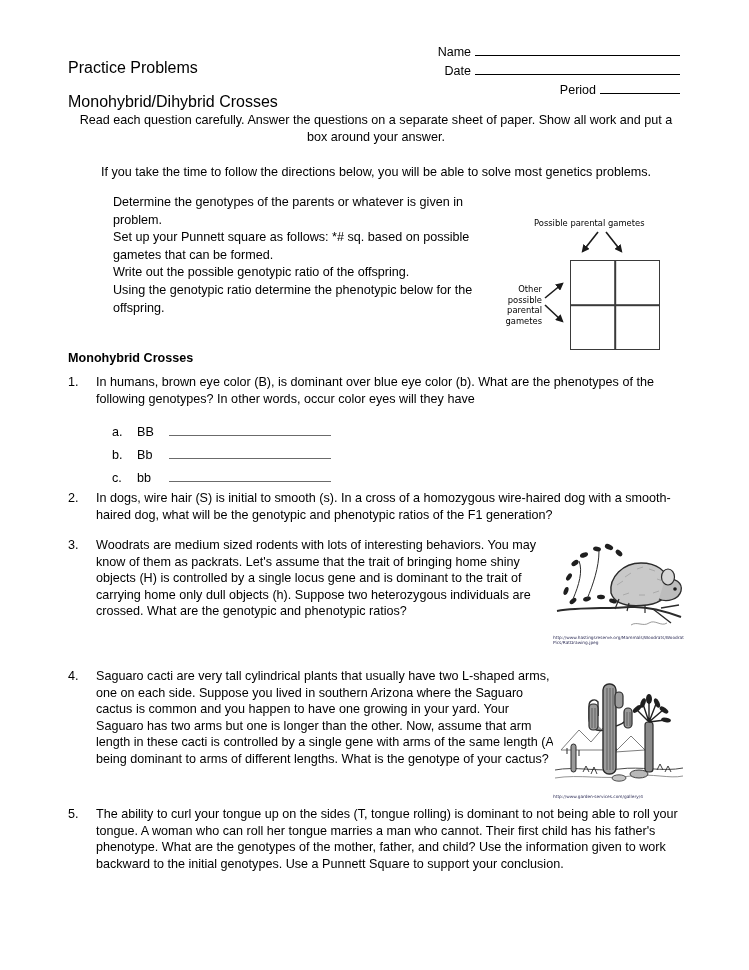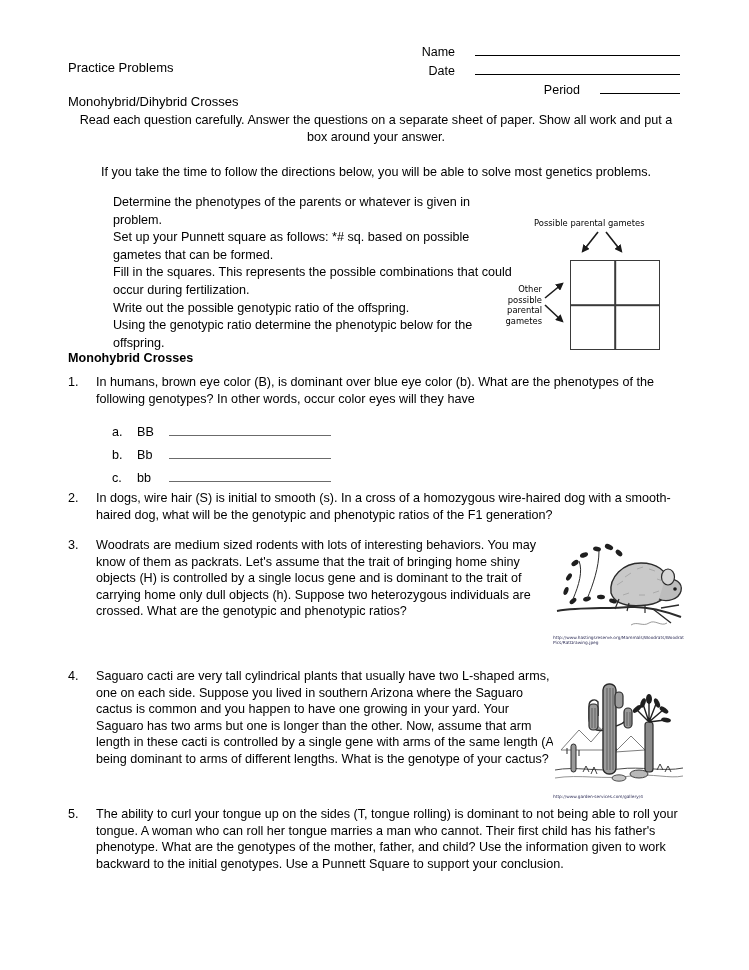"Name" .field-row { gap: 20px -> 4px }
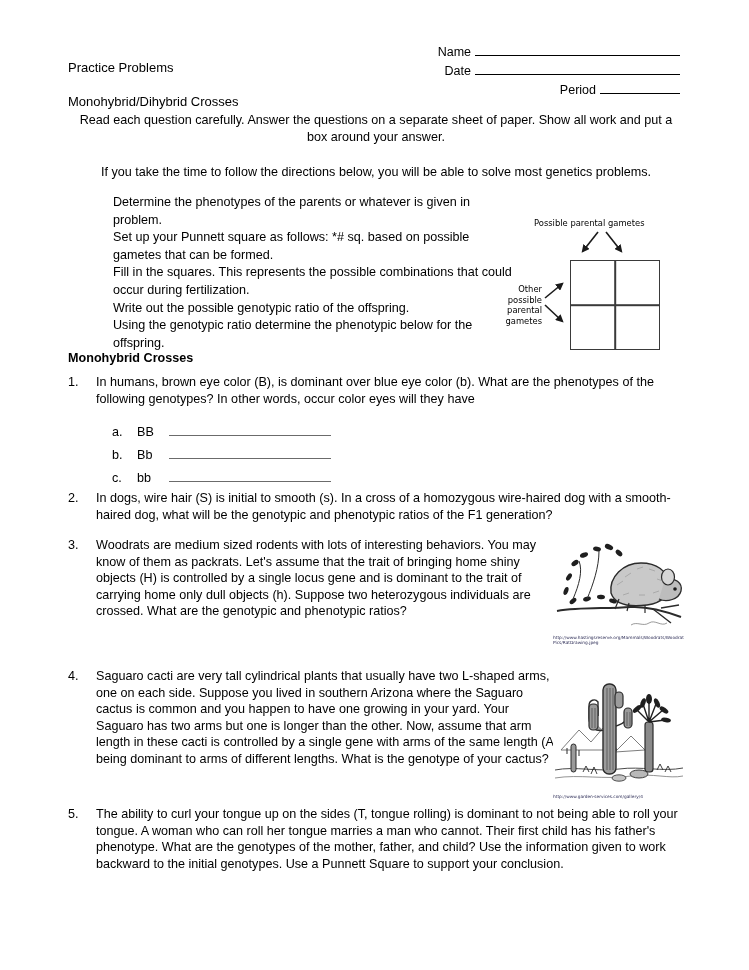"Practice Problems" .header-left { font-size: 13px -> 16px }
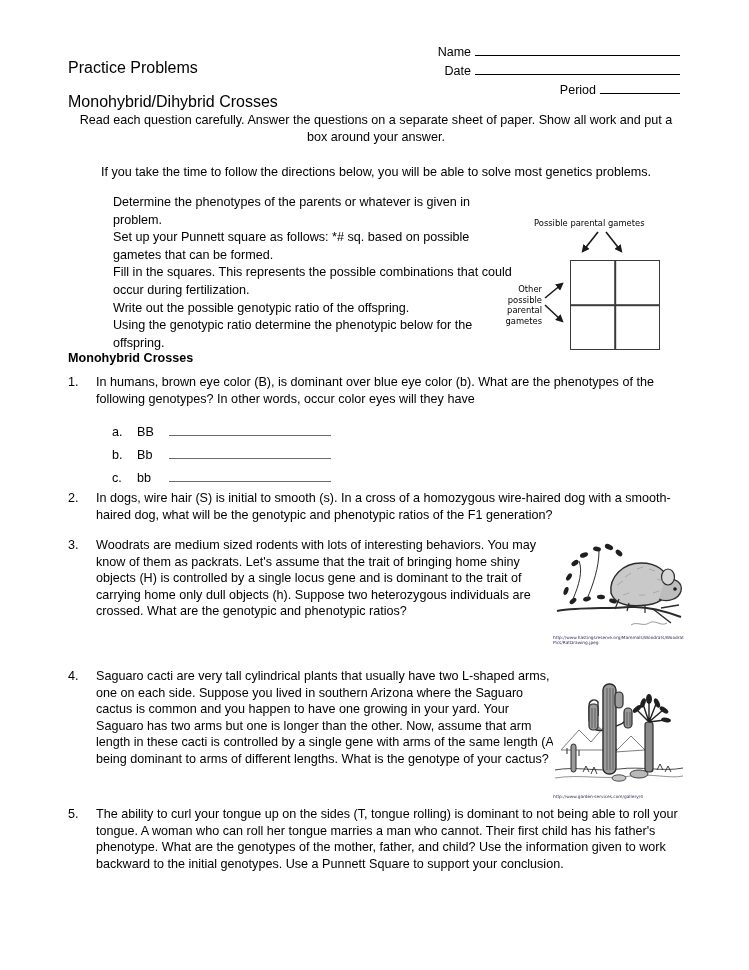"Determine the phenotypes of the" div { text: phenotypes -> genotypes }
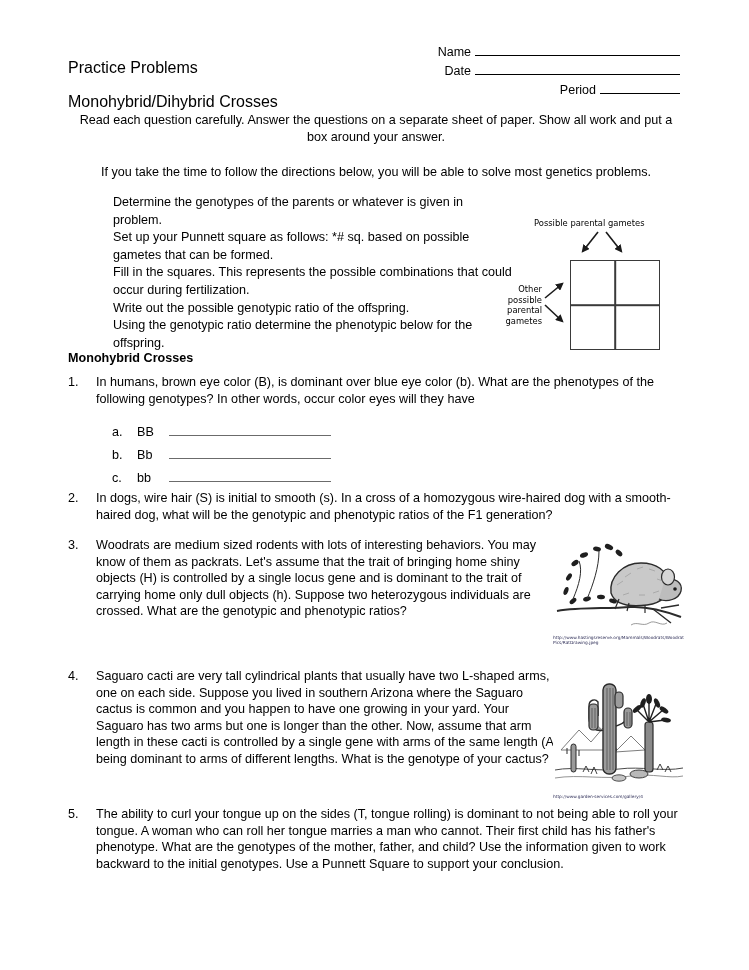"Fill in the squares. This" div { html: <div>Fill in the squares. This represents the possible combinations that could occur during fertilization.</div> -> none }
